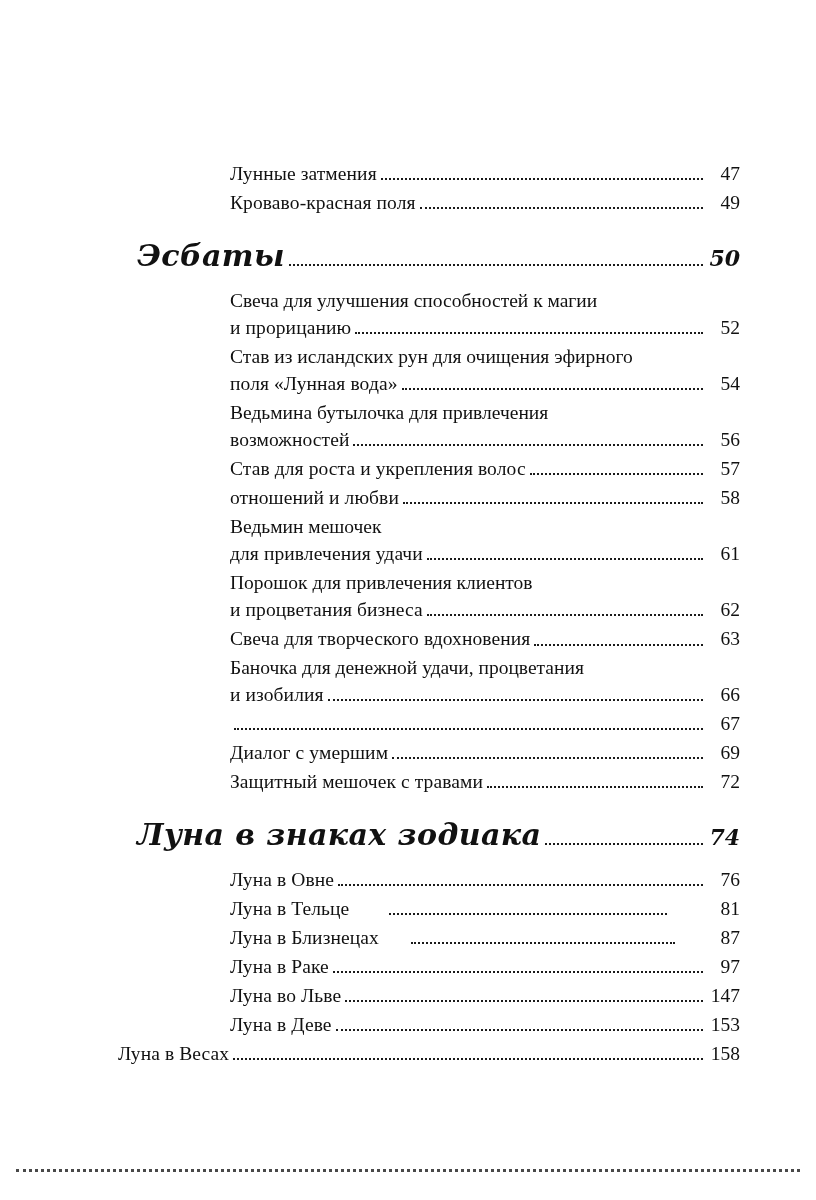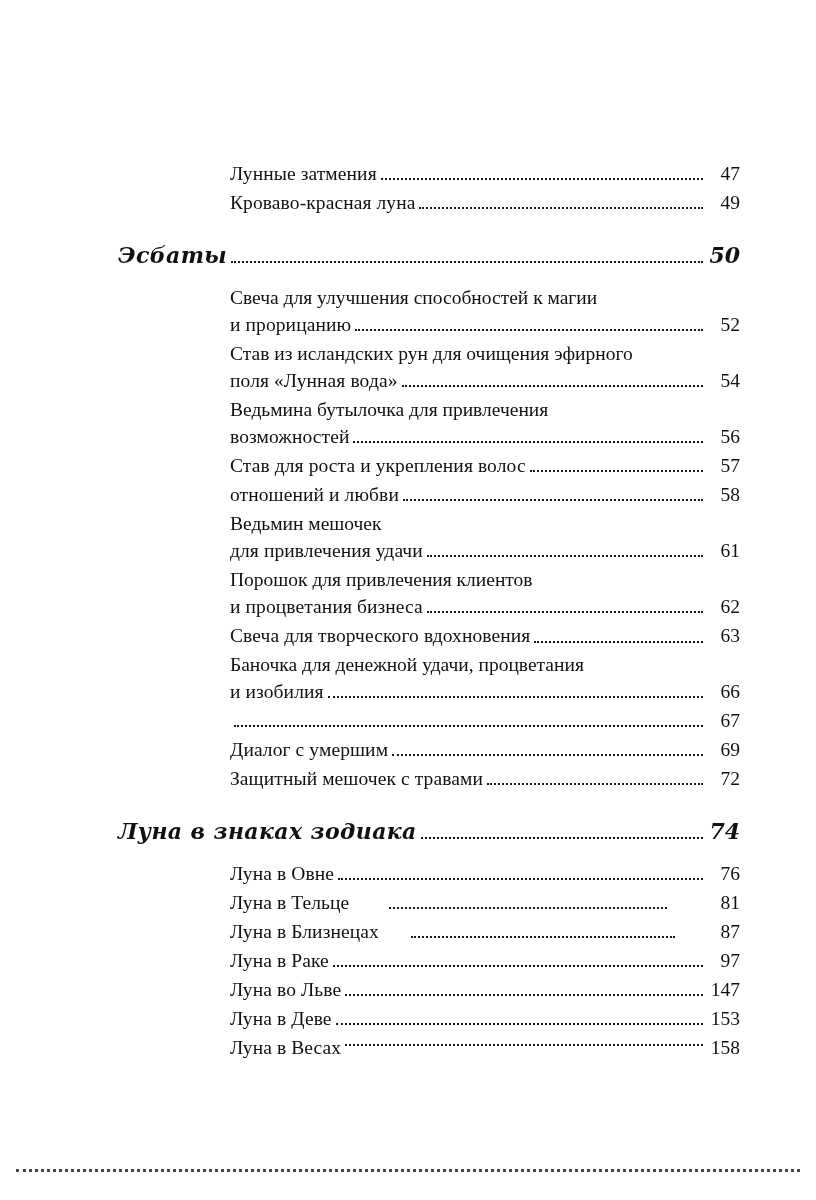"Кроваво-красная луна" span.title { text: луна -> поля }
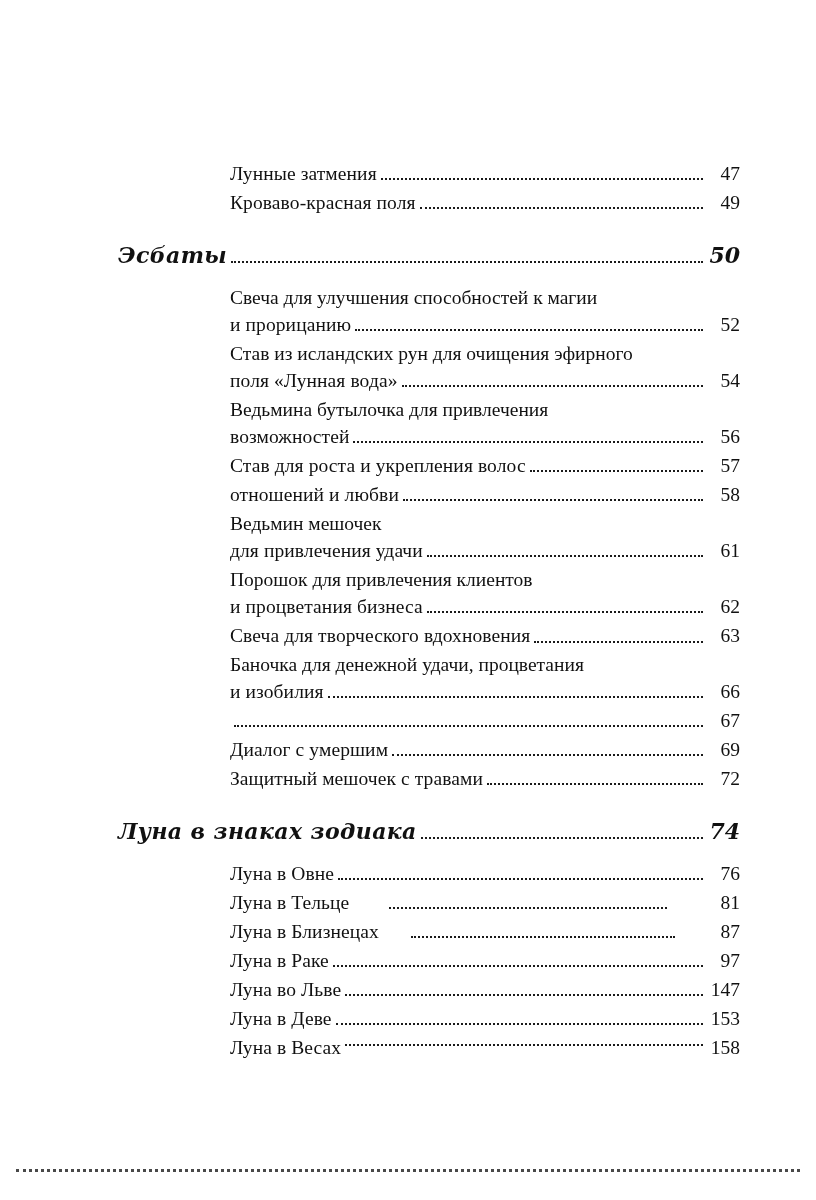"Эсбаты" .entry.section .title { font-size: 22px -> 30px; margin-left: none -> 19px }
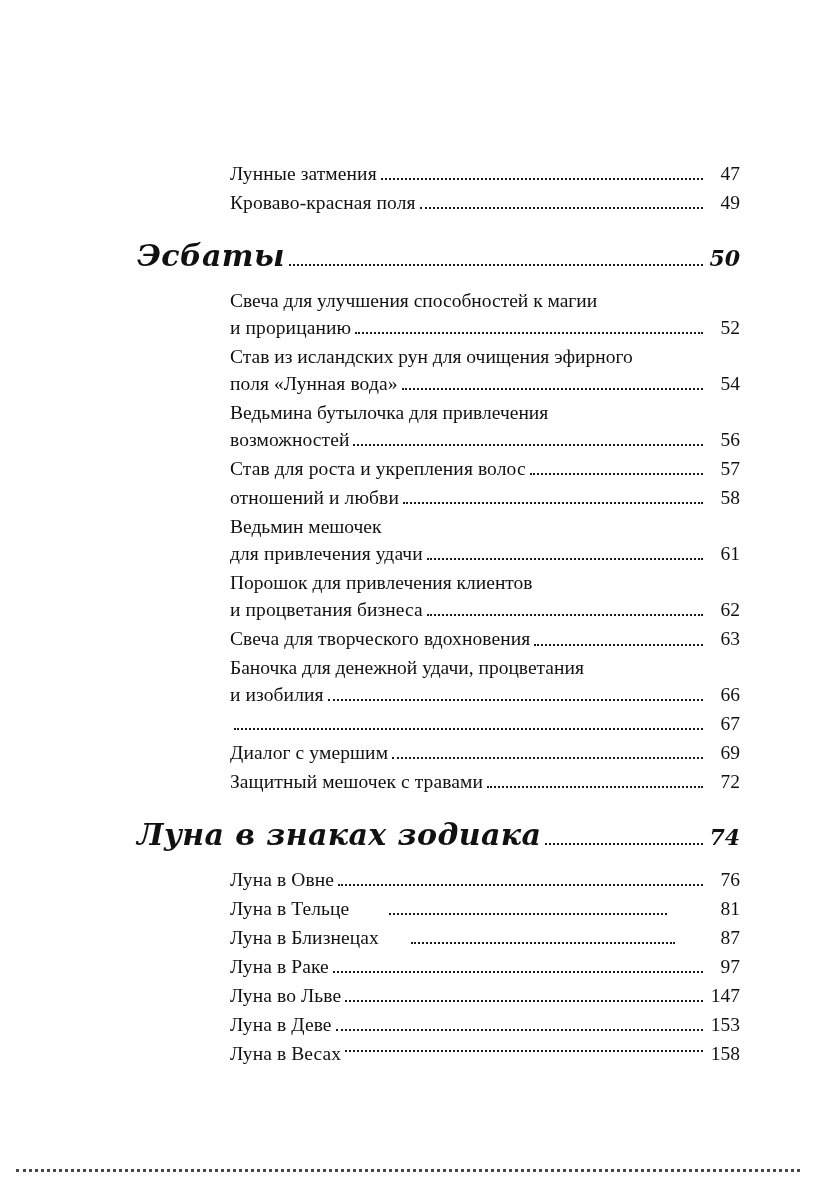"Луна в Весах" div.entry { align-items: center -> none; margin-left: 112px -> none }
